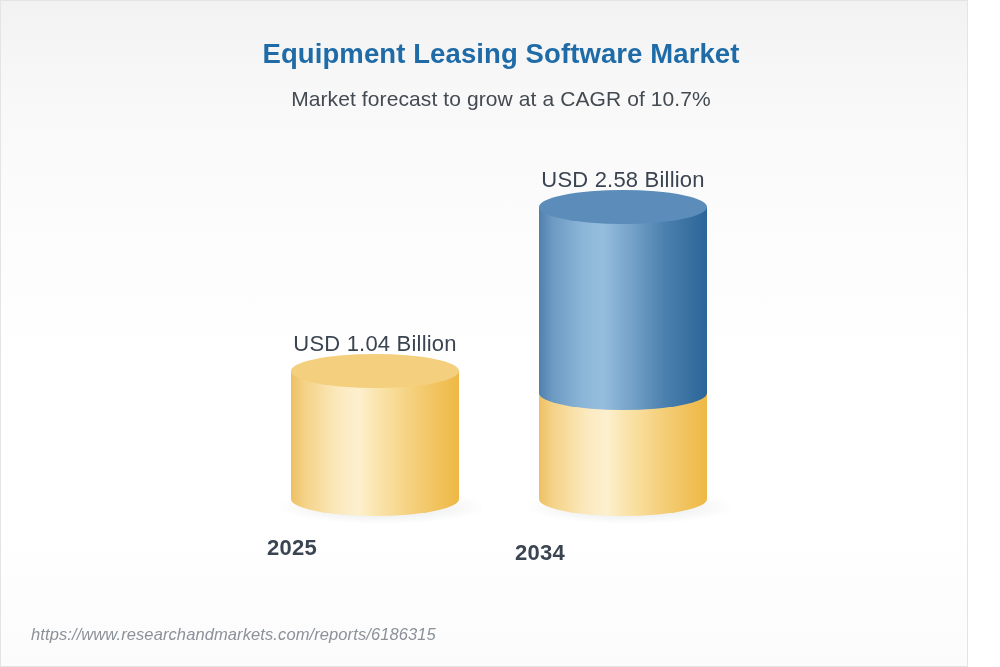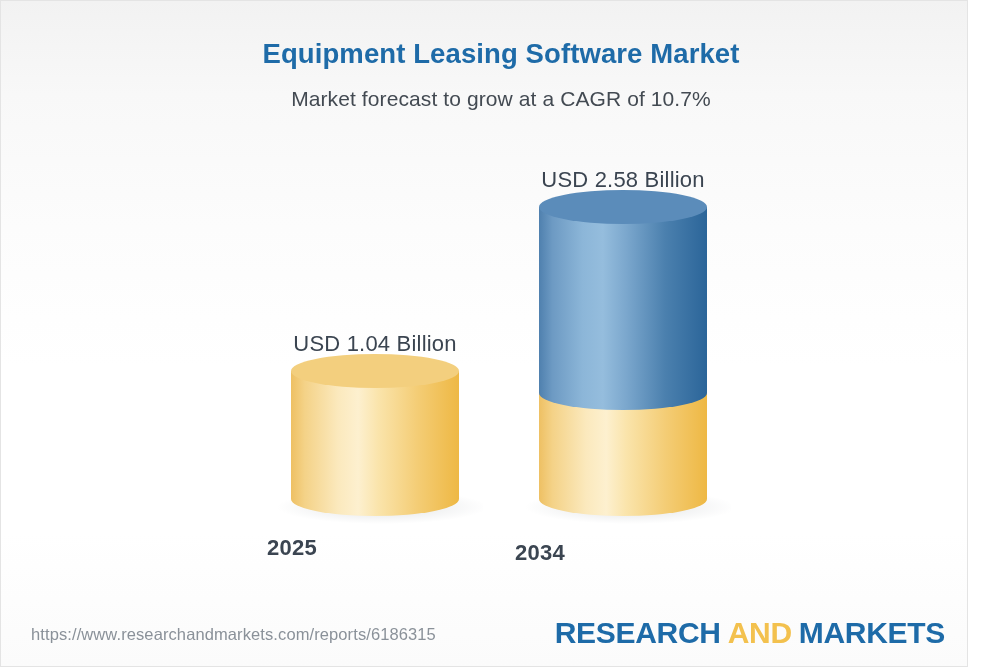"https://www.researchandmarkets.com/repor" .footer-url { font-style: none -> italic }
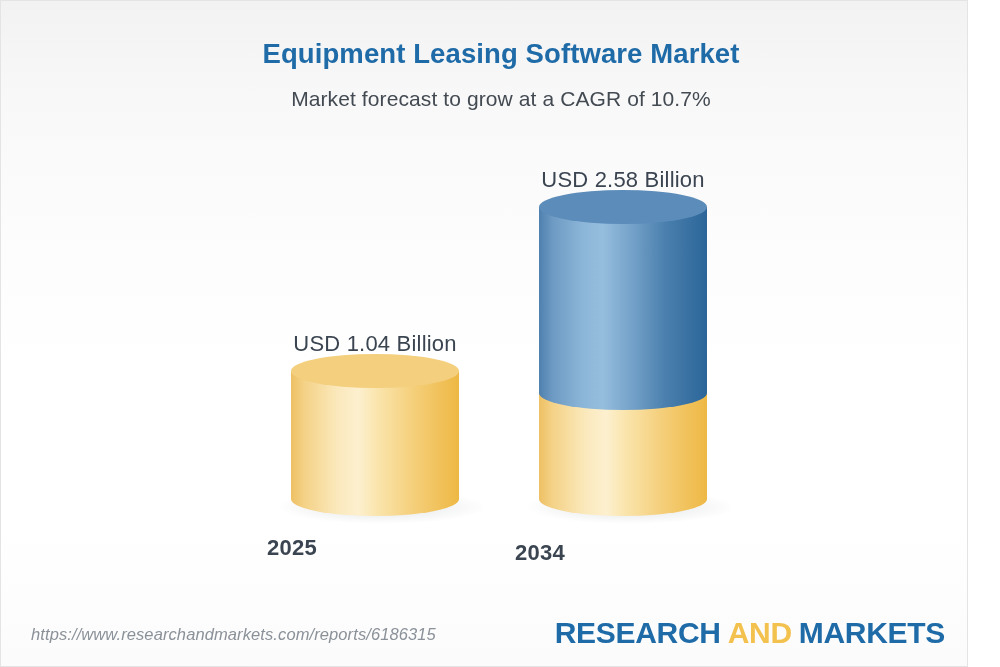"RESEARCH AND MARKETS" div.logo-main { html: <div><span>RESEARCH</span><span>AND</span><span>MARKETS</span></div> -> none }
